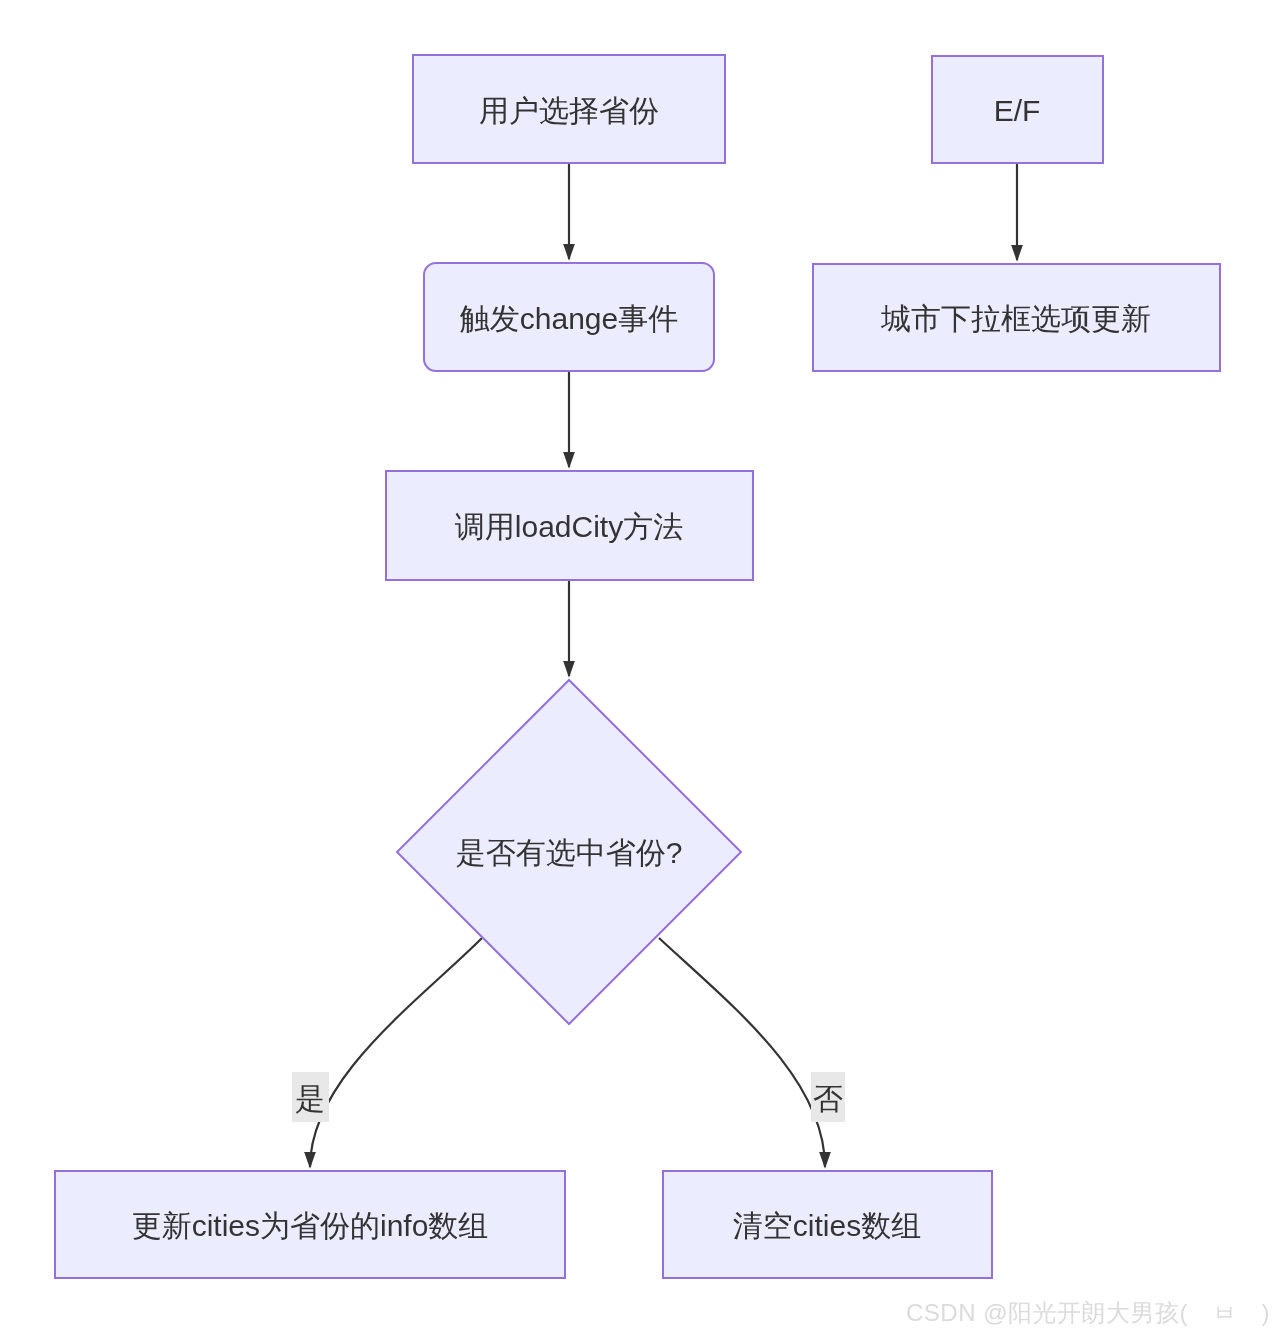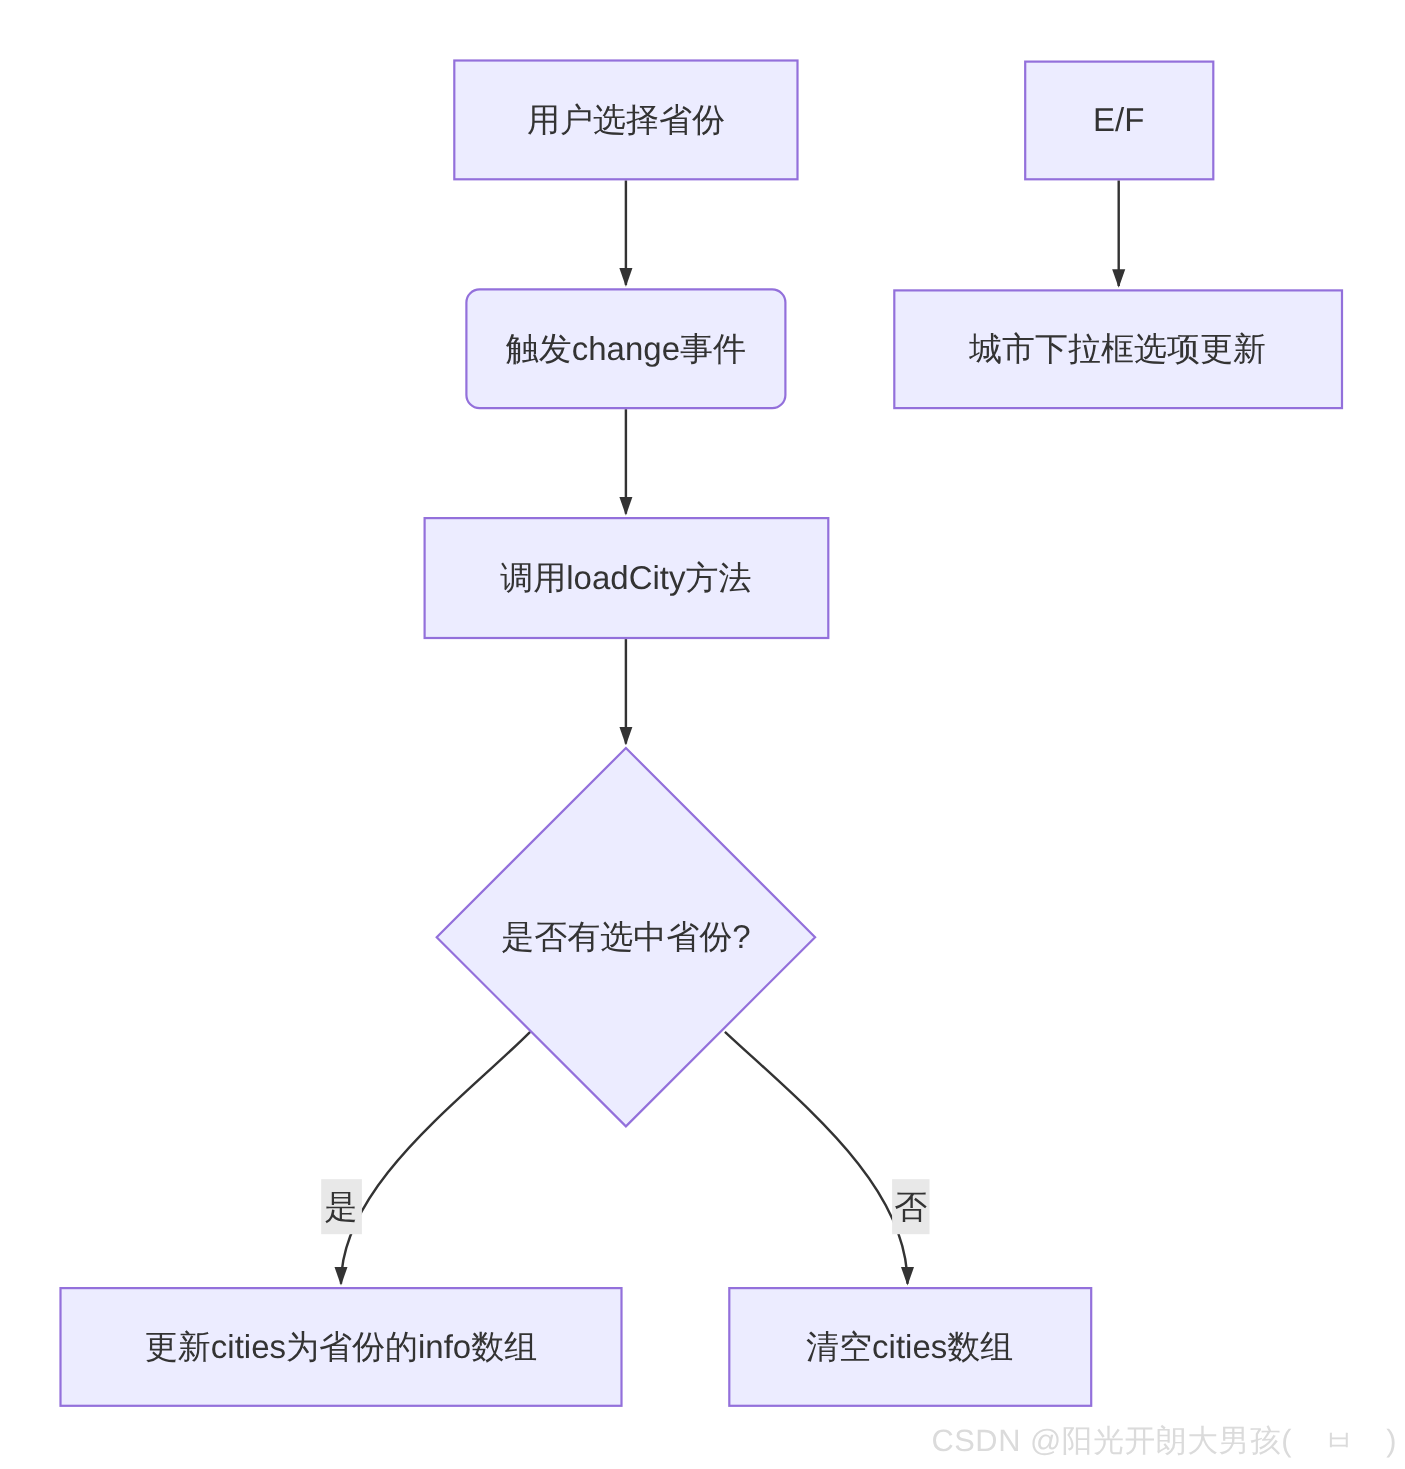"CSDN @阳光开朗大男孩( ㅂ )" .watermark { font-size: 28px -> 24px }
